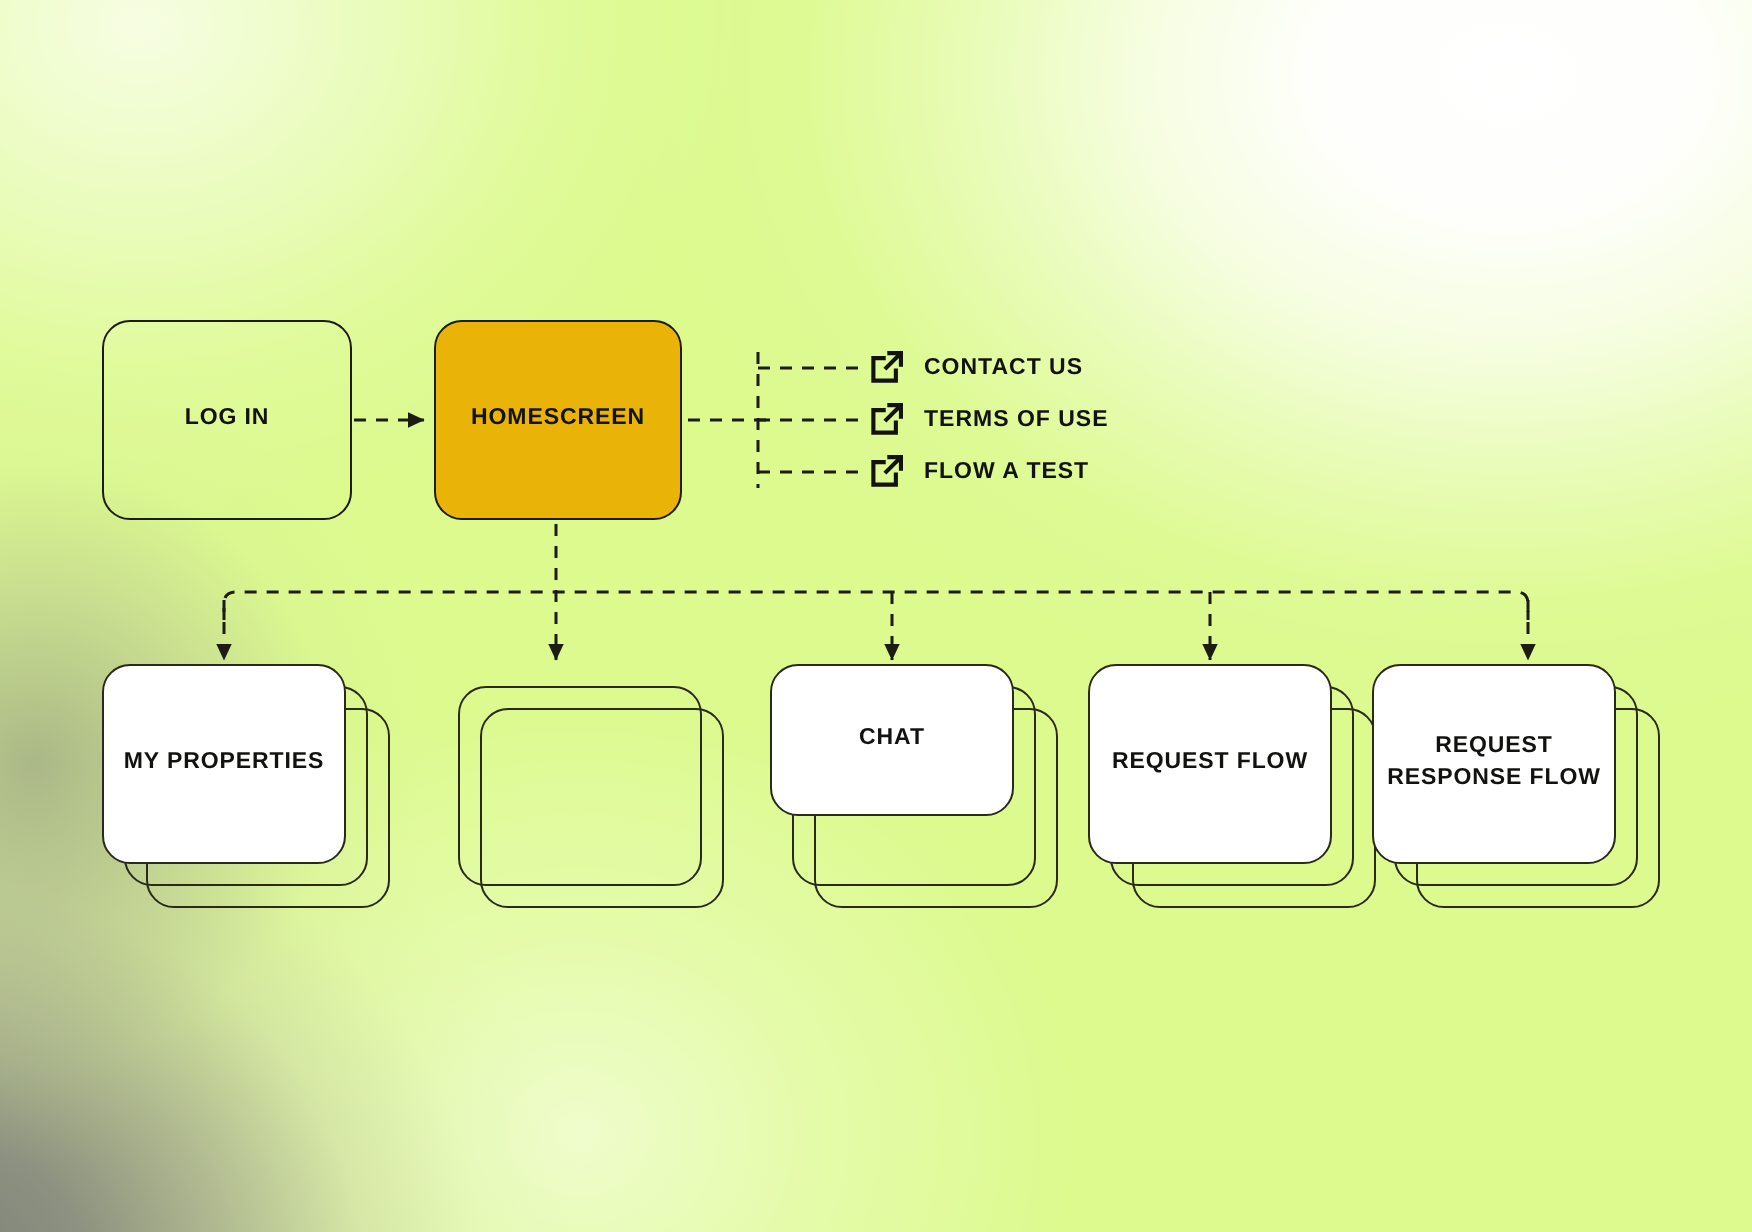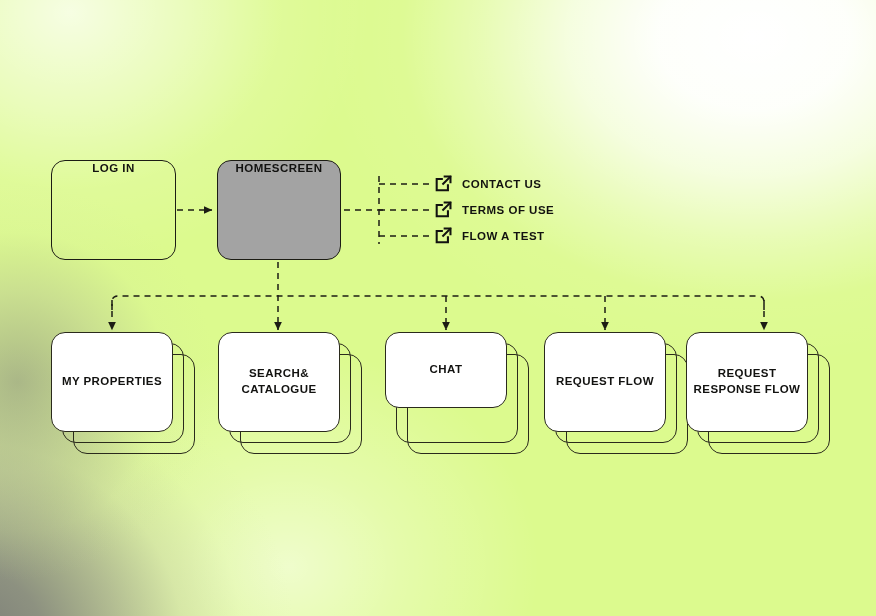"LOG IN" .node { align-items: flex-start -> center }
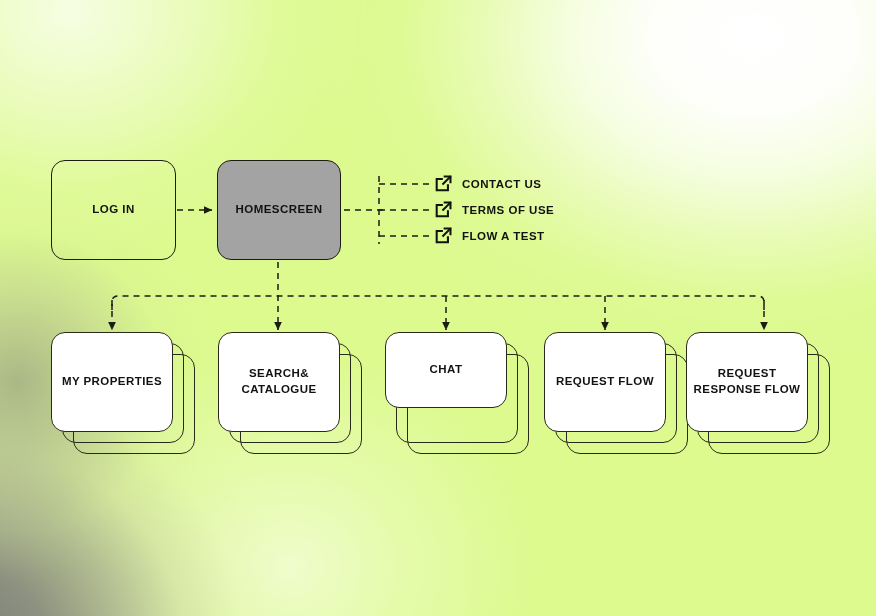"HOMESCREEN" .node-white { background: #a3a3a3 -> #eab308 }
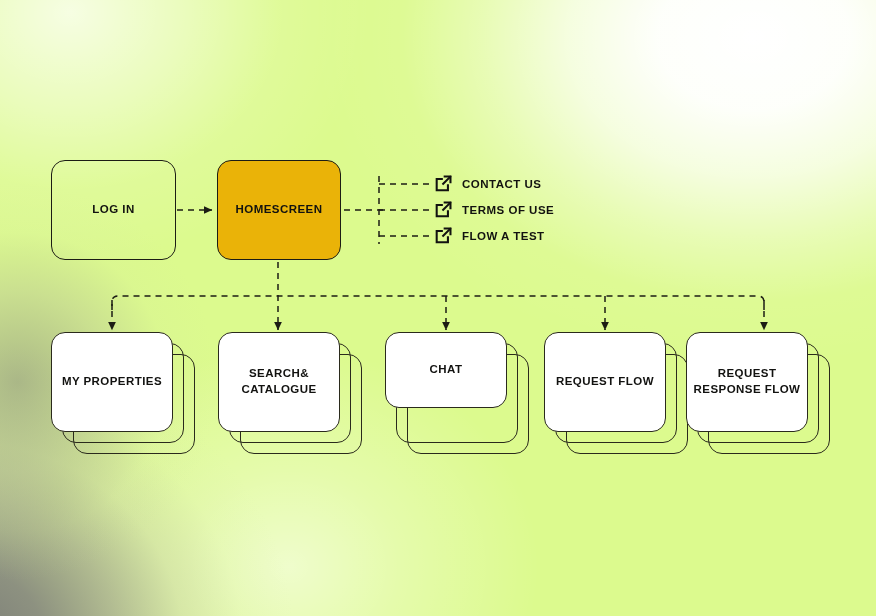"SEARCH&" div.stack-card { html: <div> <span>SEARCH&amp; CATALOGUE</span> </div> -> none }
